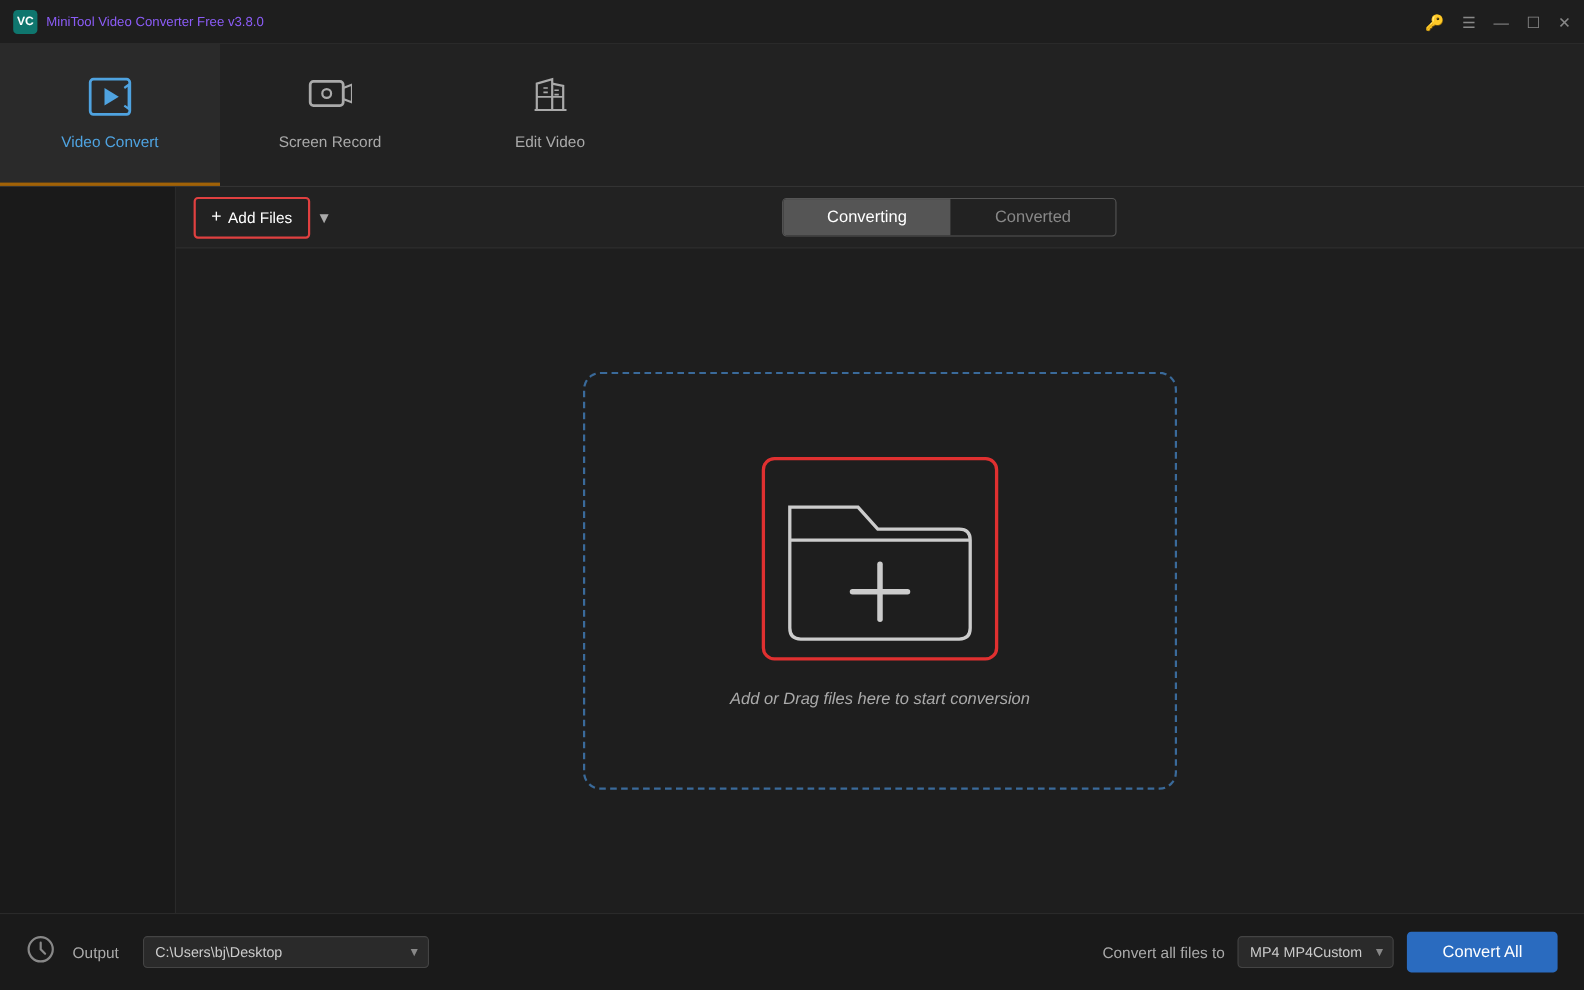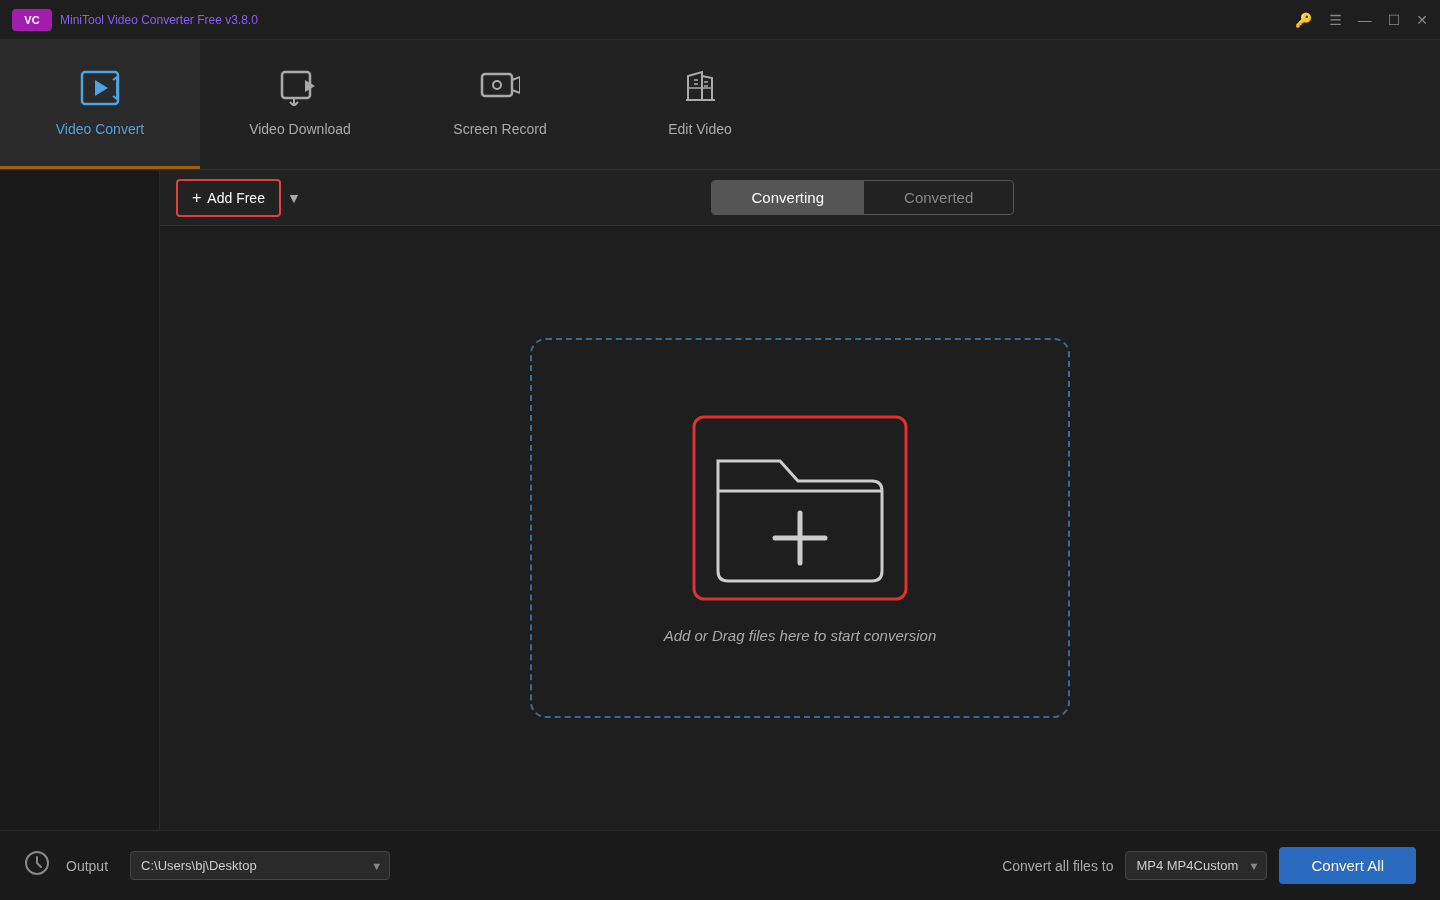"VC" .title-bar-logo { background: #a21caf -> #0f766e; width: 40px -> 22px }
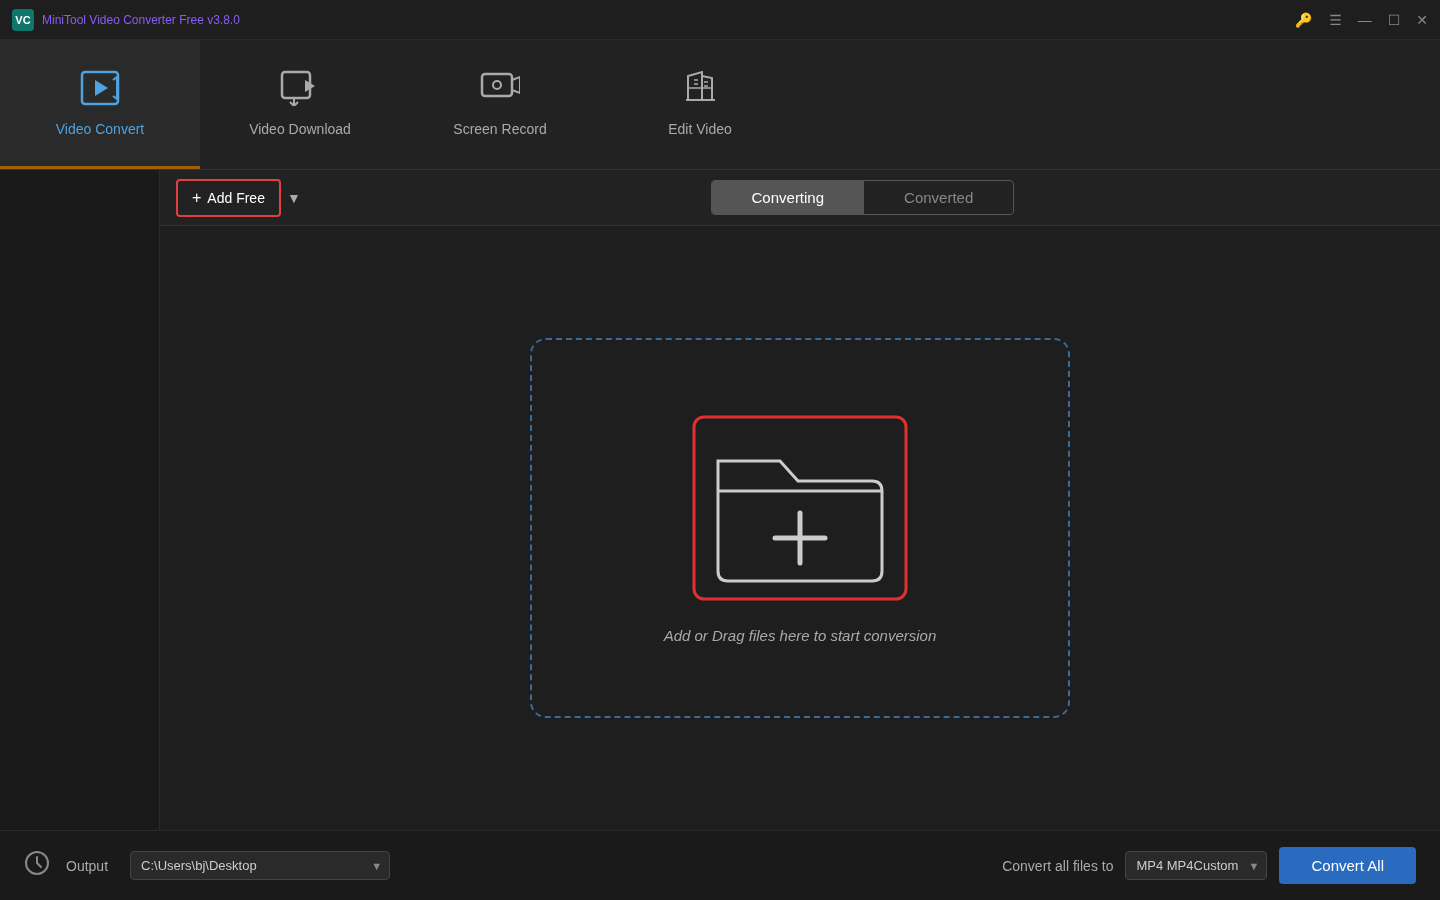"Video Download" div.nav-tab { html: <div> <span> <svg> <rect></rect> <polygon></polygon> <path></path> </svg> </span> <span>Video Download</span> </div> -> none }
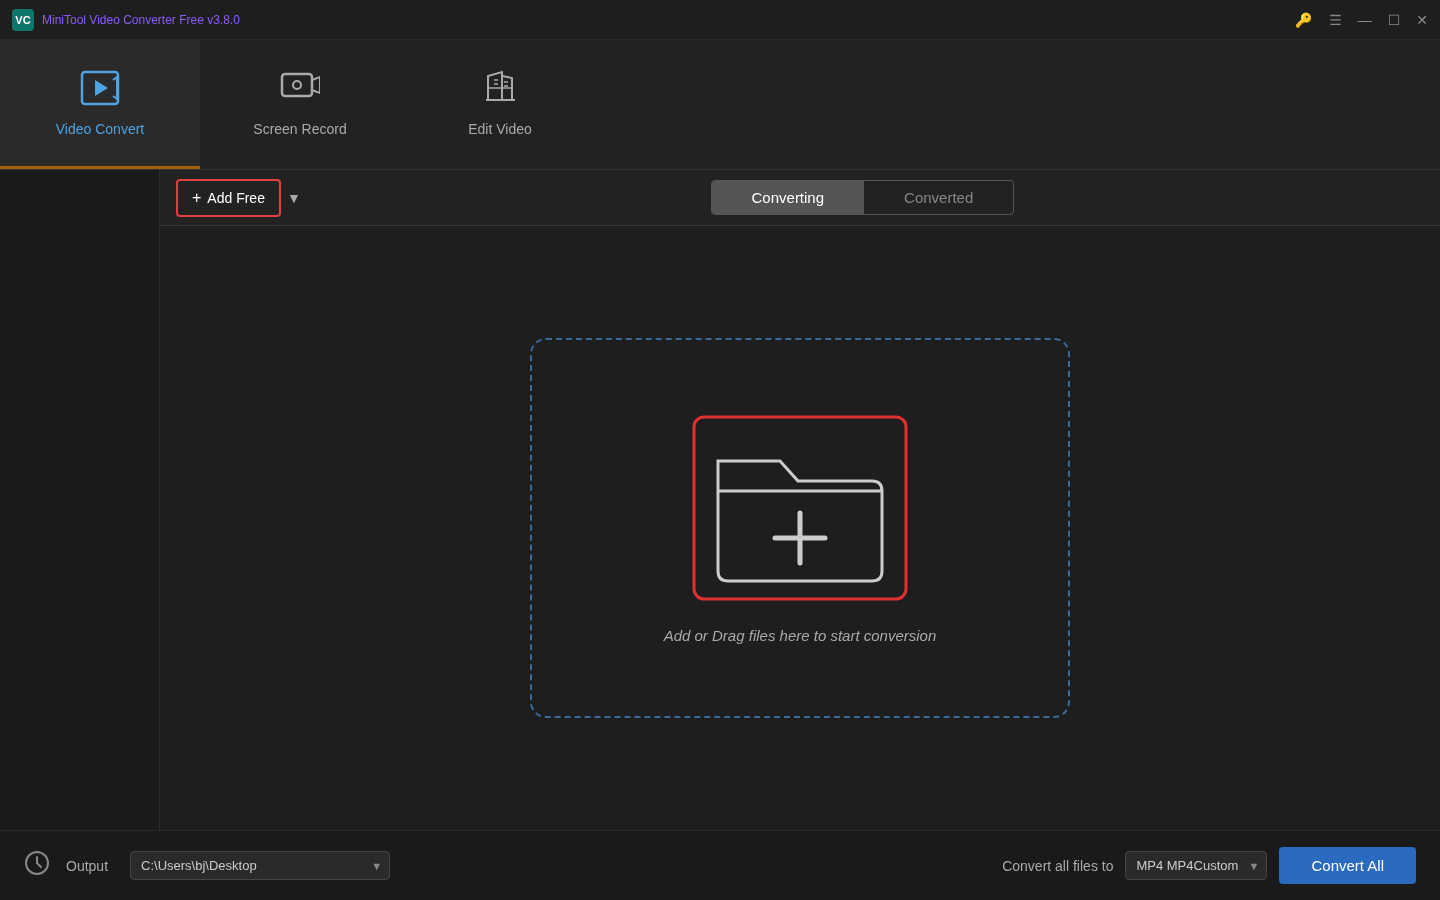"Add Free" span { text: Free -> Files }
